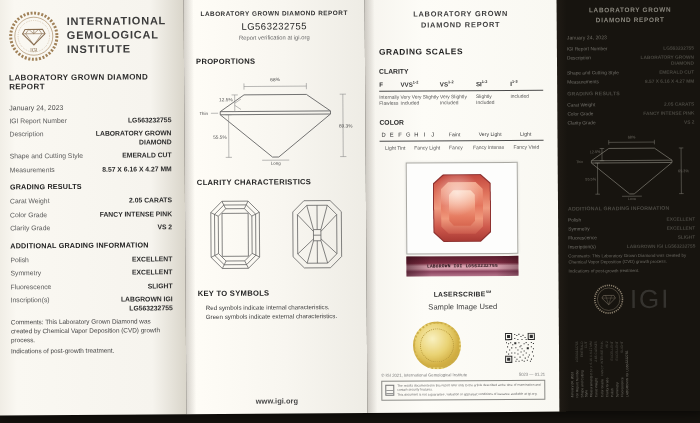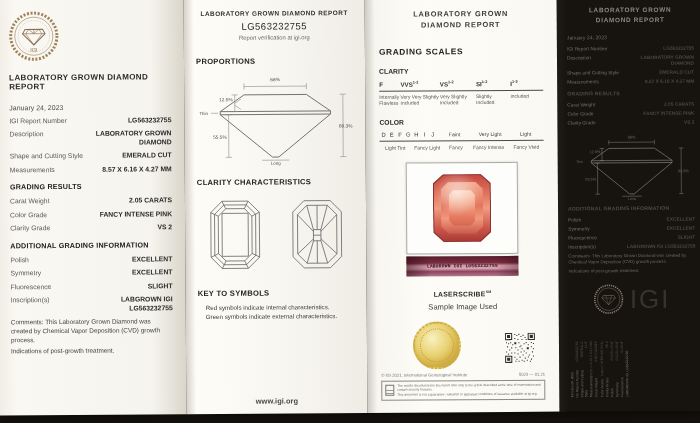"INTERNATIONAL" div.inst-name { html: none -> <div> <div>INTERNATIONAL</div> <div>GEMOLOGICAL</div> <div>INSTITUTE</div> </div> }
